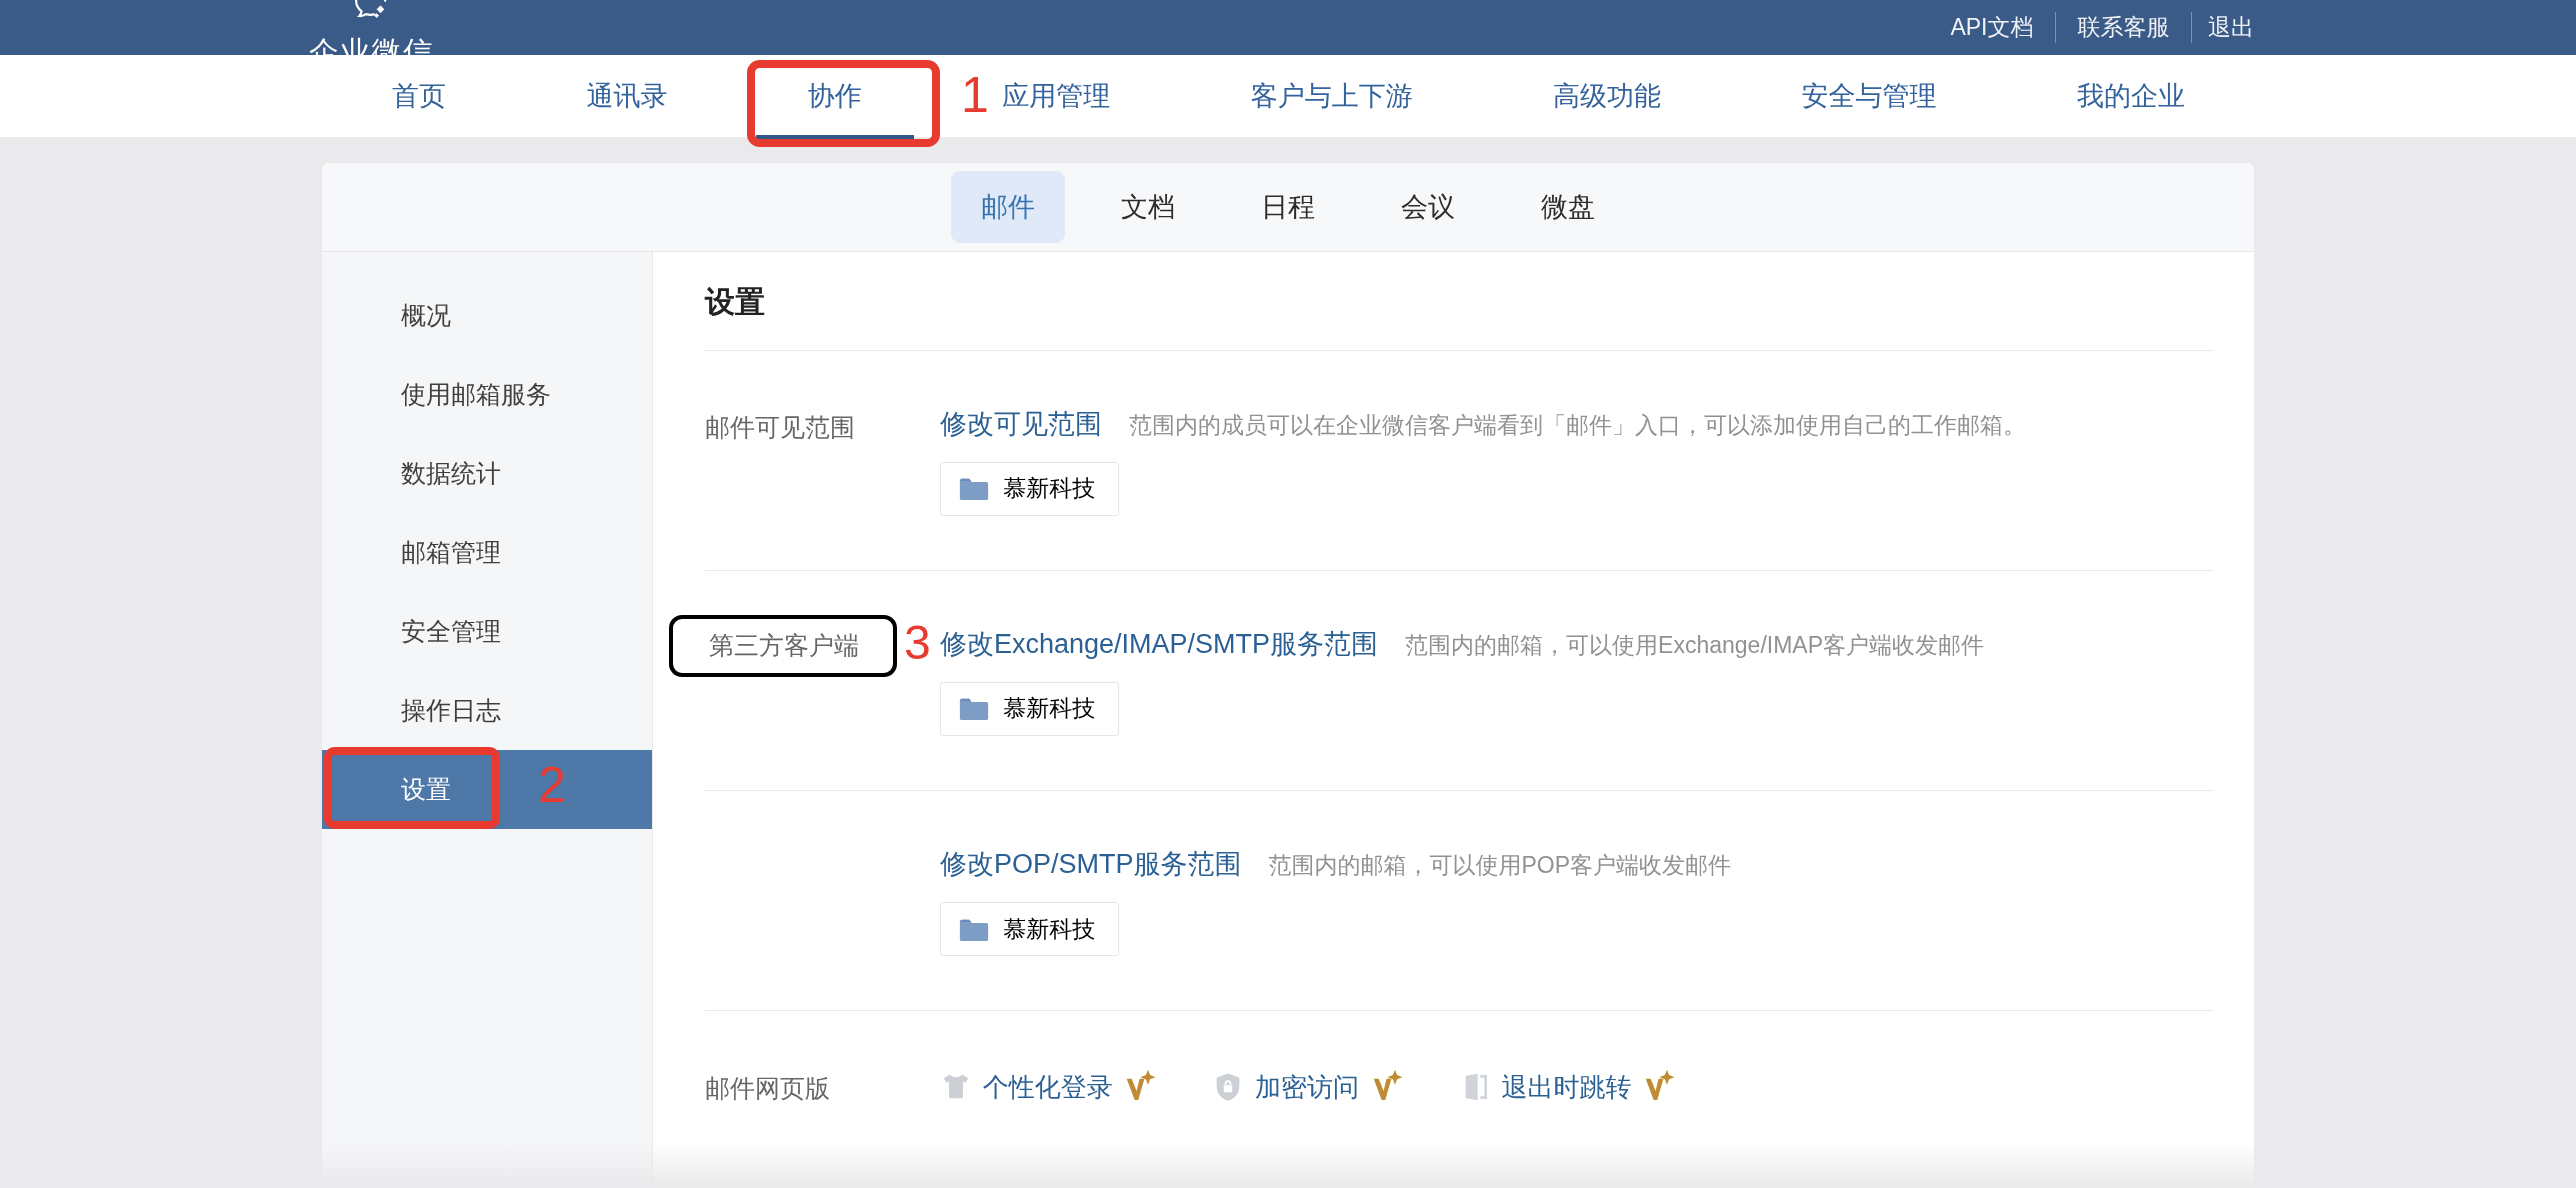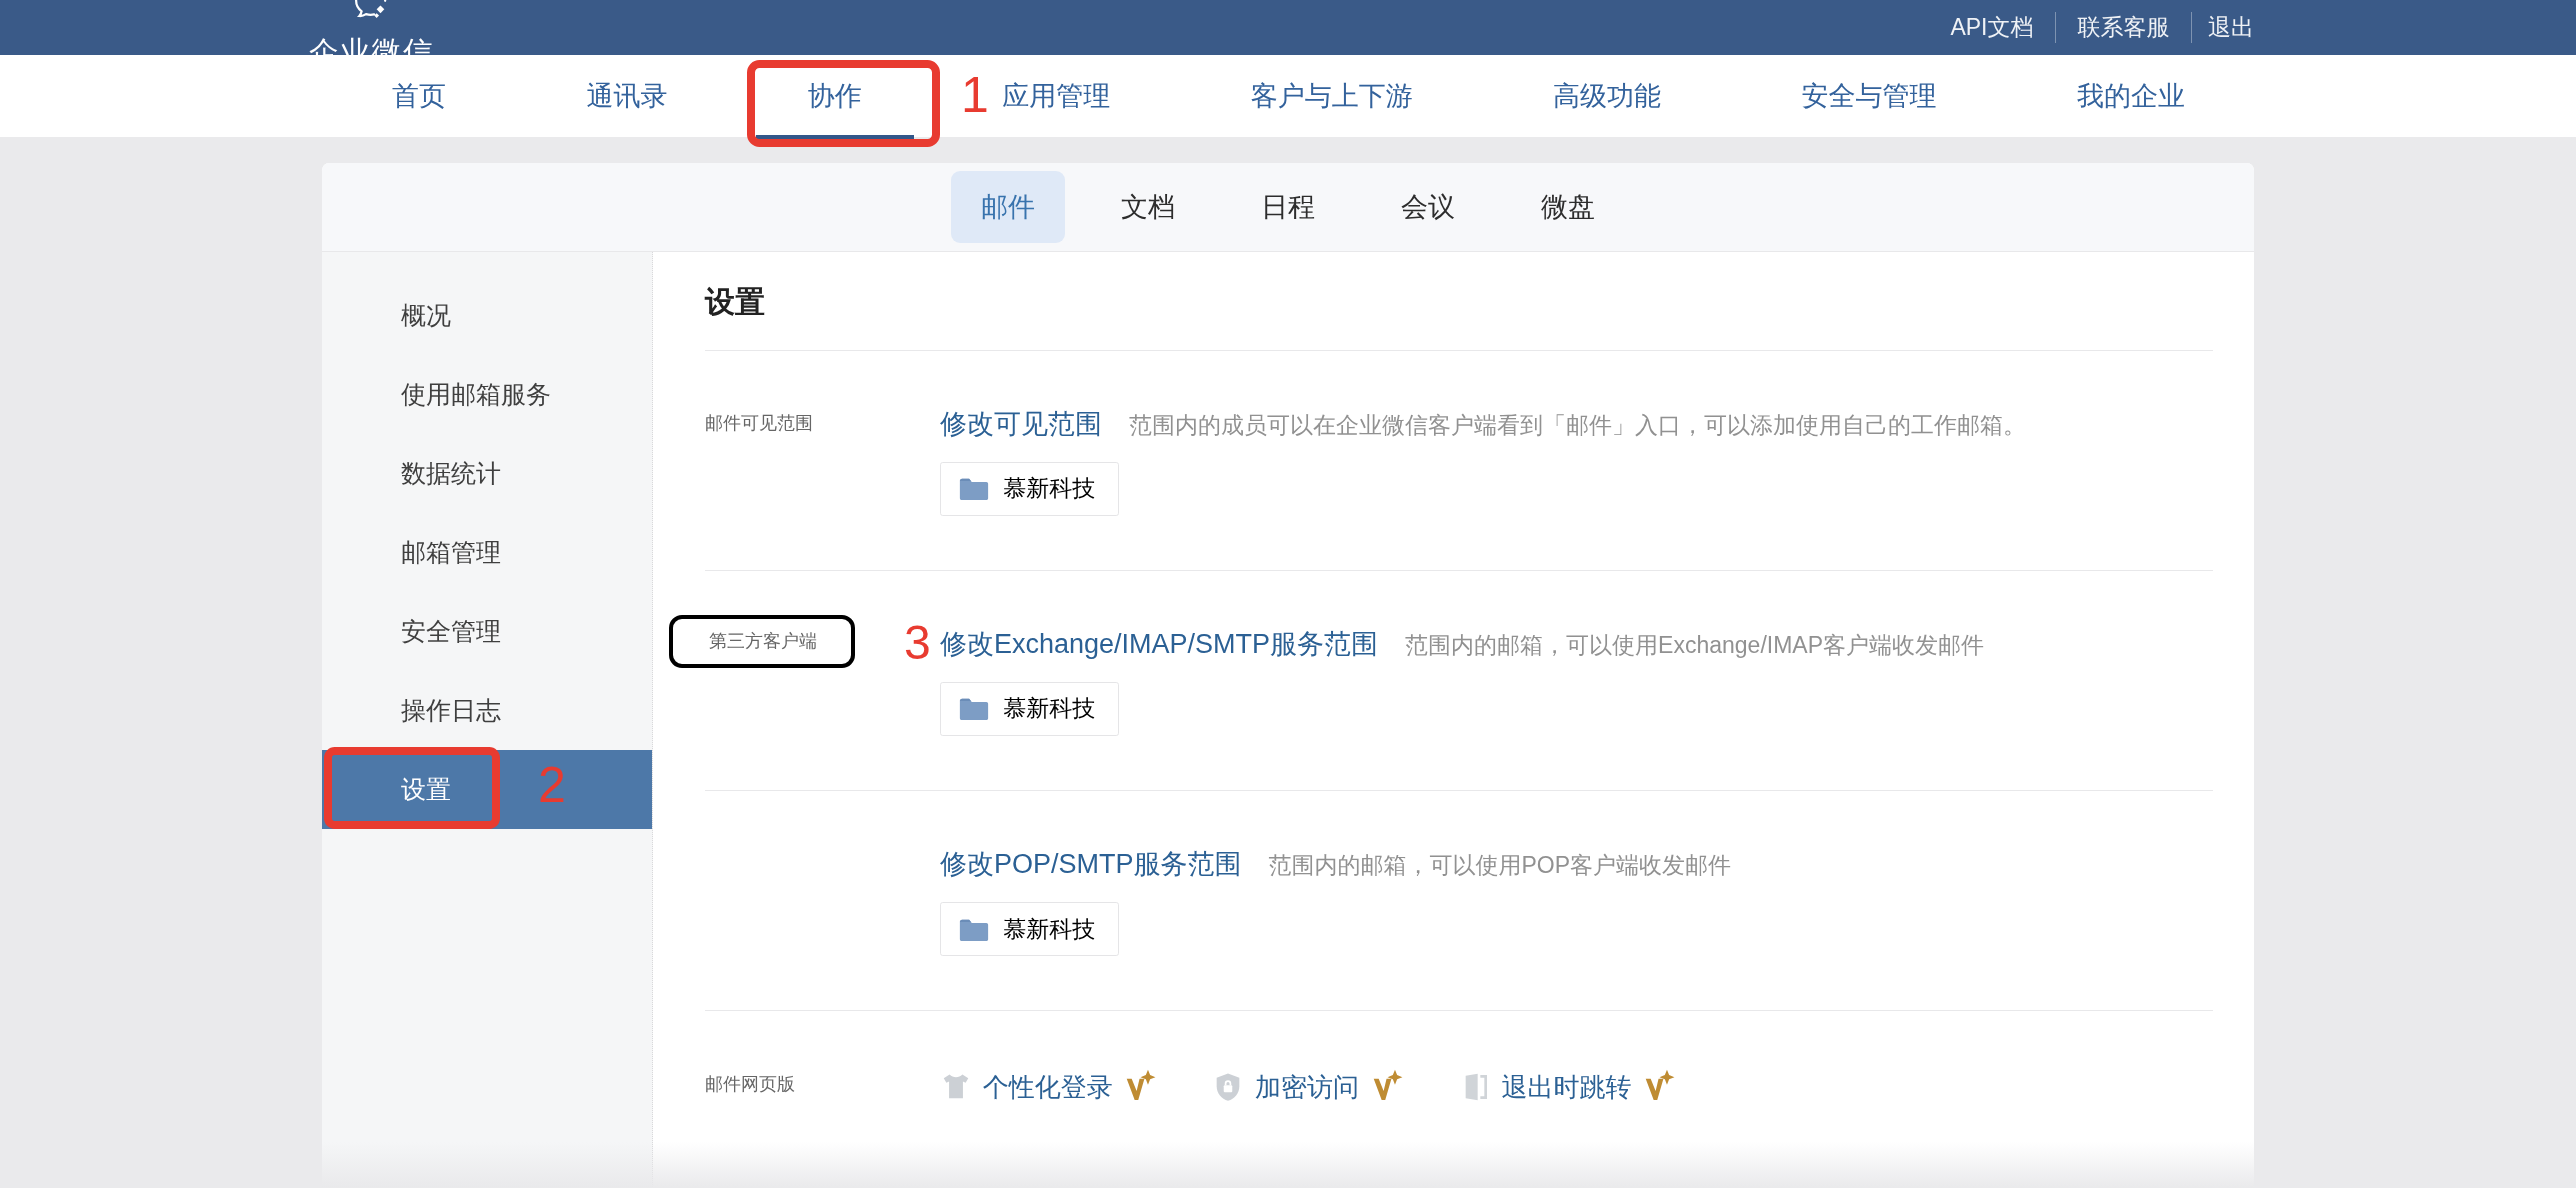"邮件可见范围" .sec-label { font-size: 18px -> 25px }
